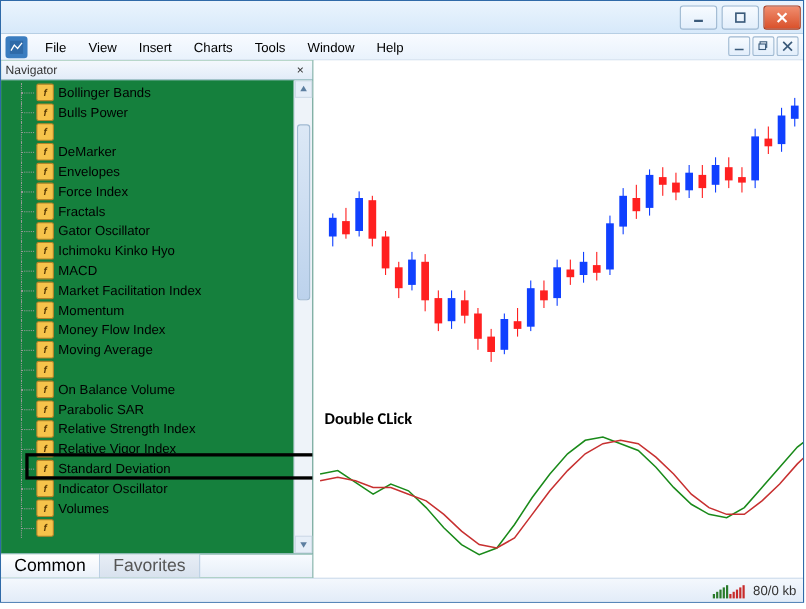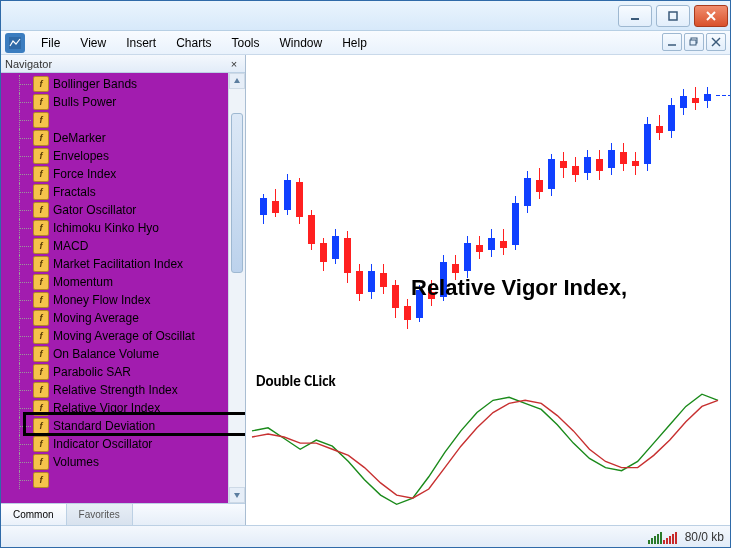"Navigator" .pane { background: #a21caf -> #15803d; width: 245px -> 284px }
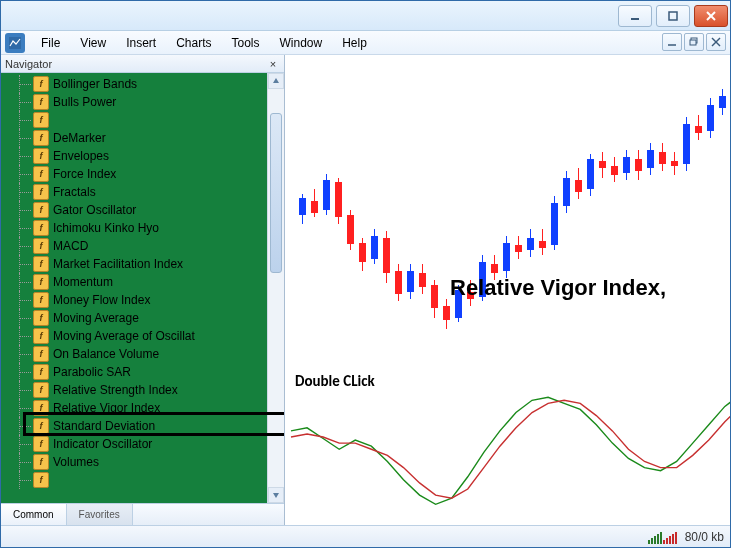"Relative Vigor Index," div { html: <div>Relative Vigor Index,</div> -> none }
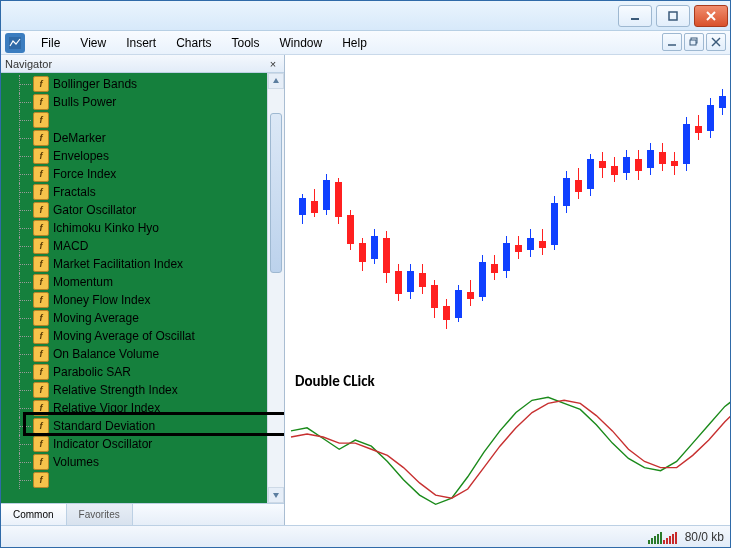"Moving Average of Oscillat" span.node-label { html: <span>Moving Average of Oscillat</span> -> none }
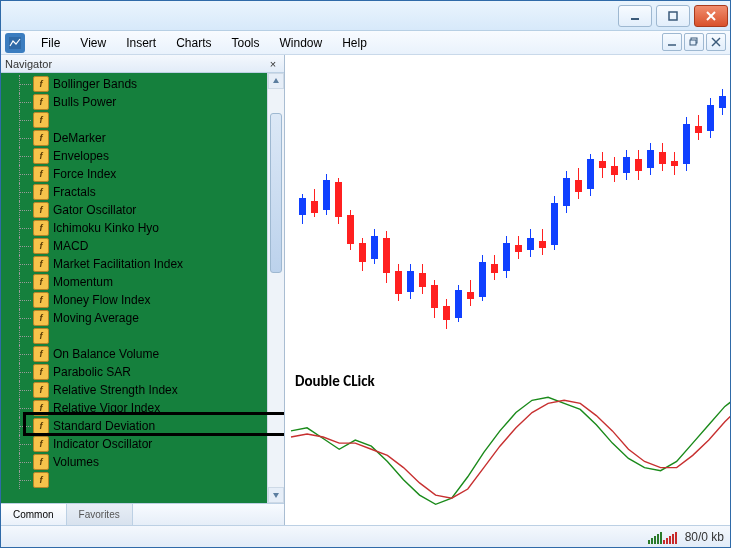"Common" .pane-tab { font-size: 10px -> 16px }
